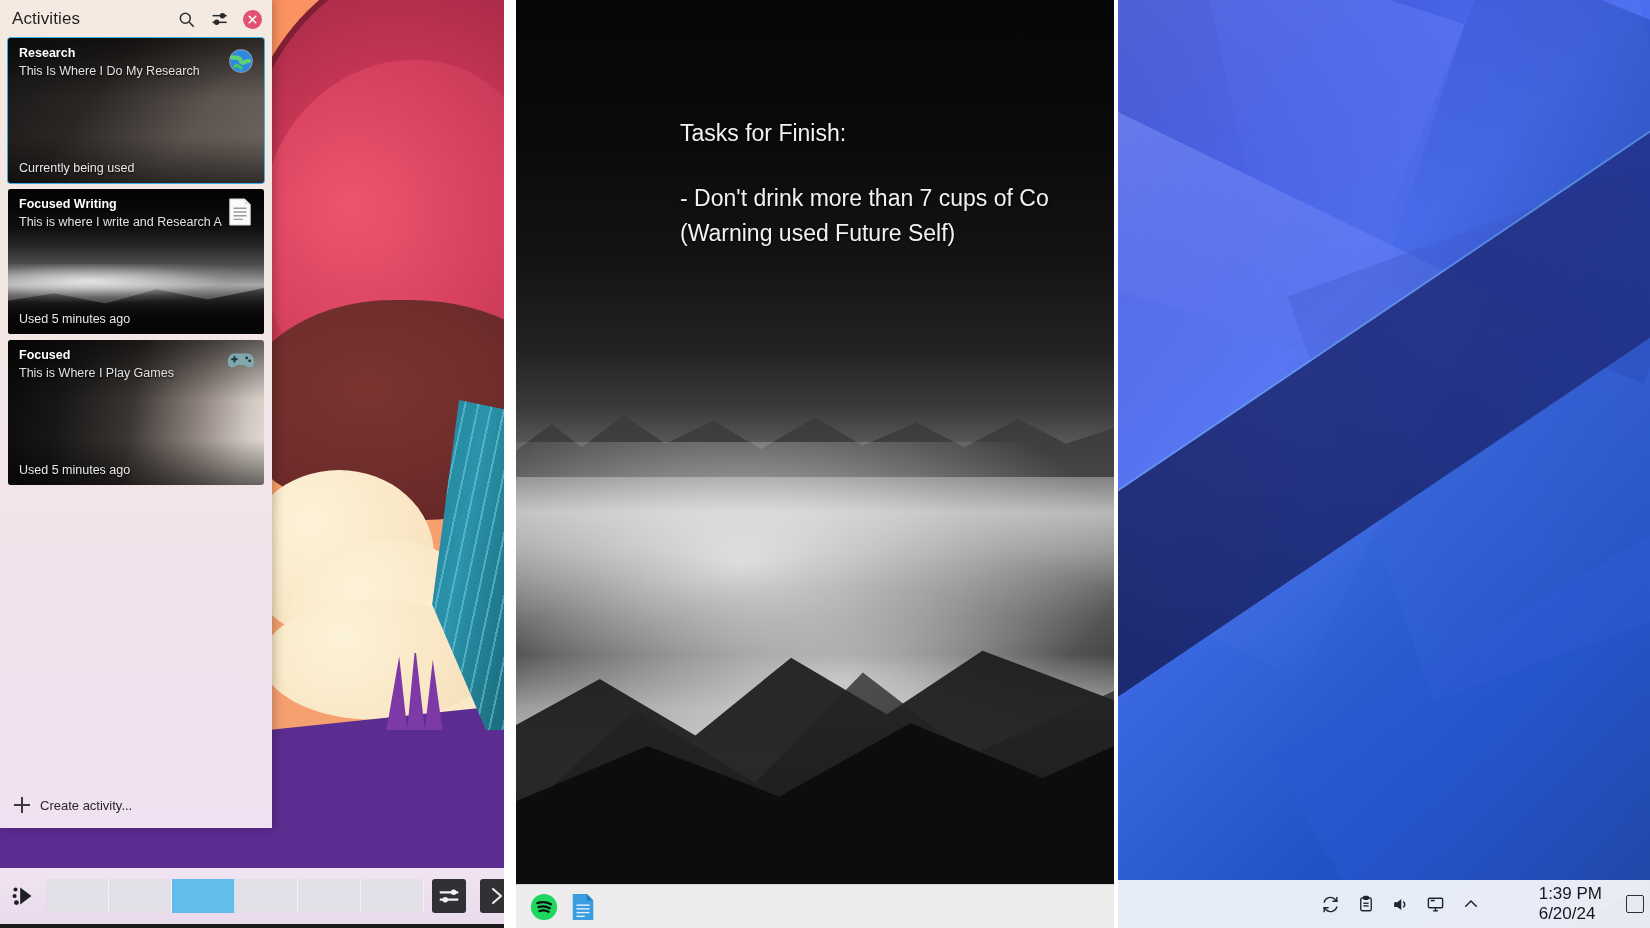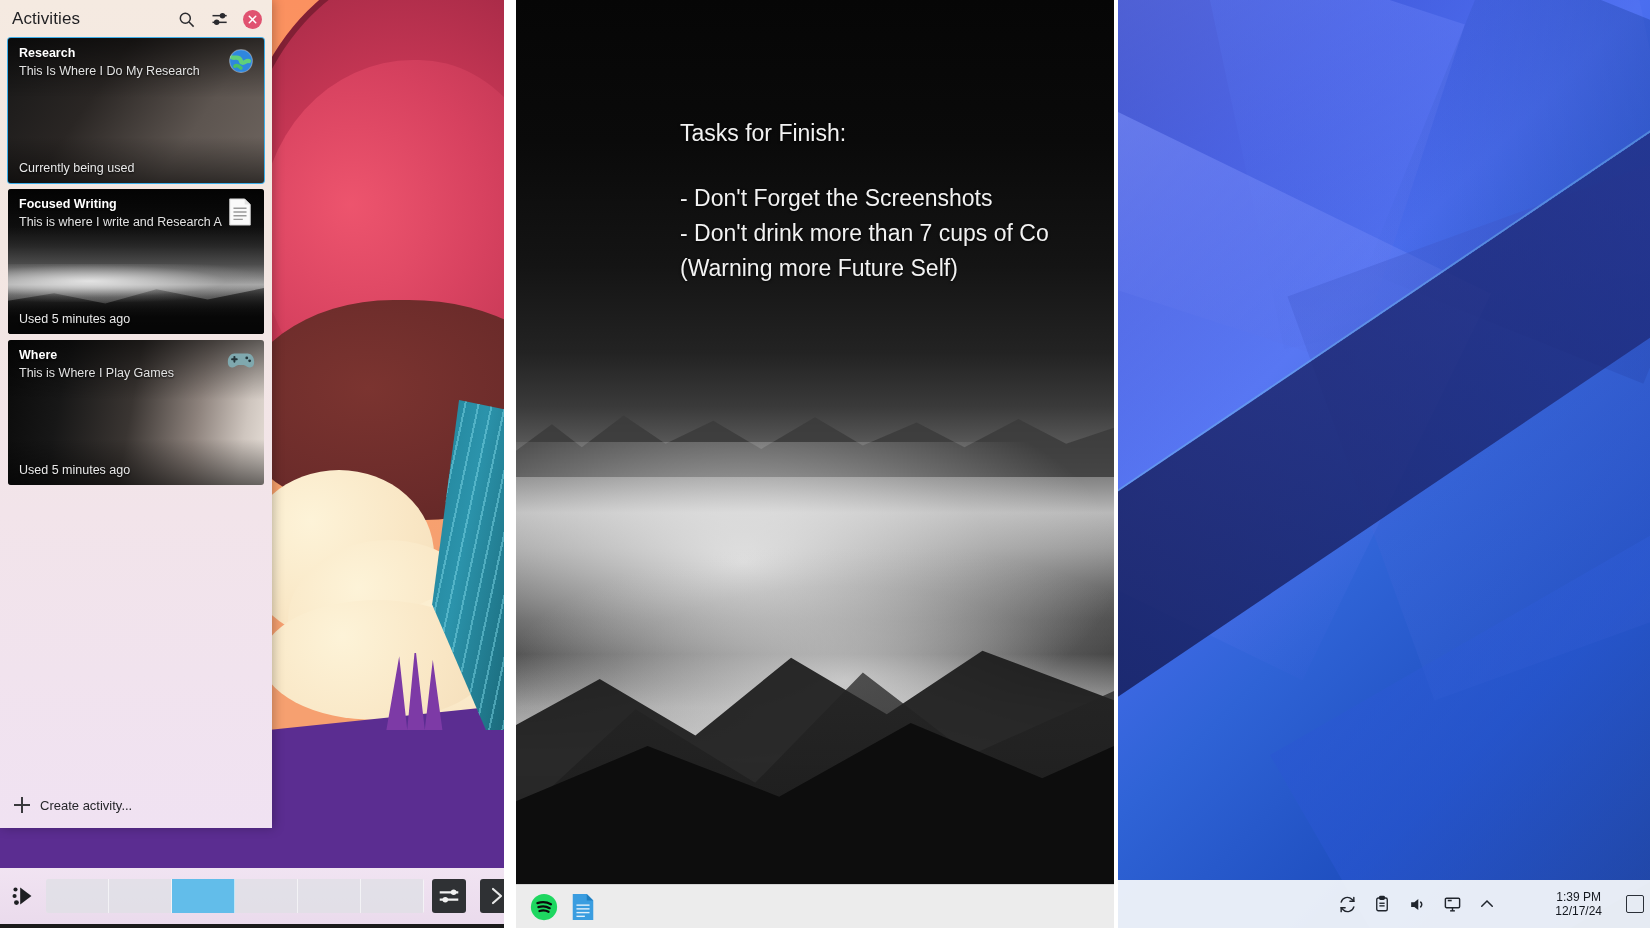"- Don't Forget the Screenshots" div { html: <div>- Don't Forget the Screenshots</div> -> none }
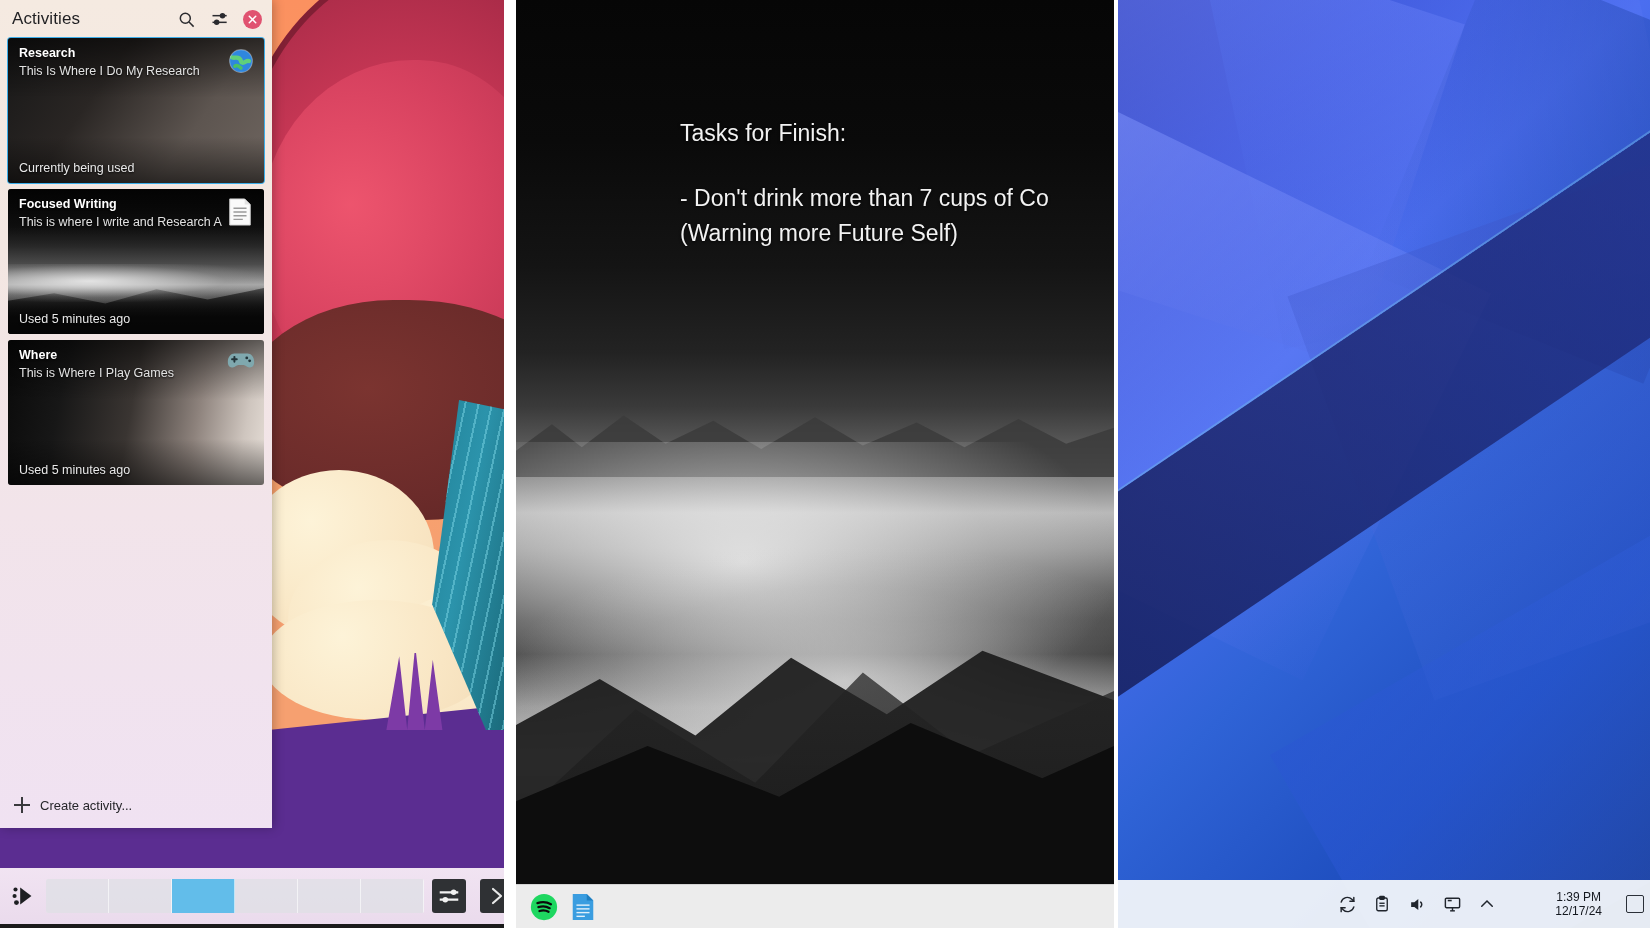"(Warning more Future Self)" div.tasks-tail { text: more -> used }
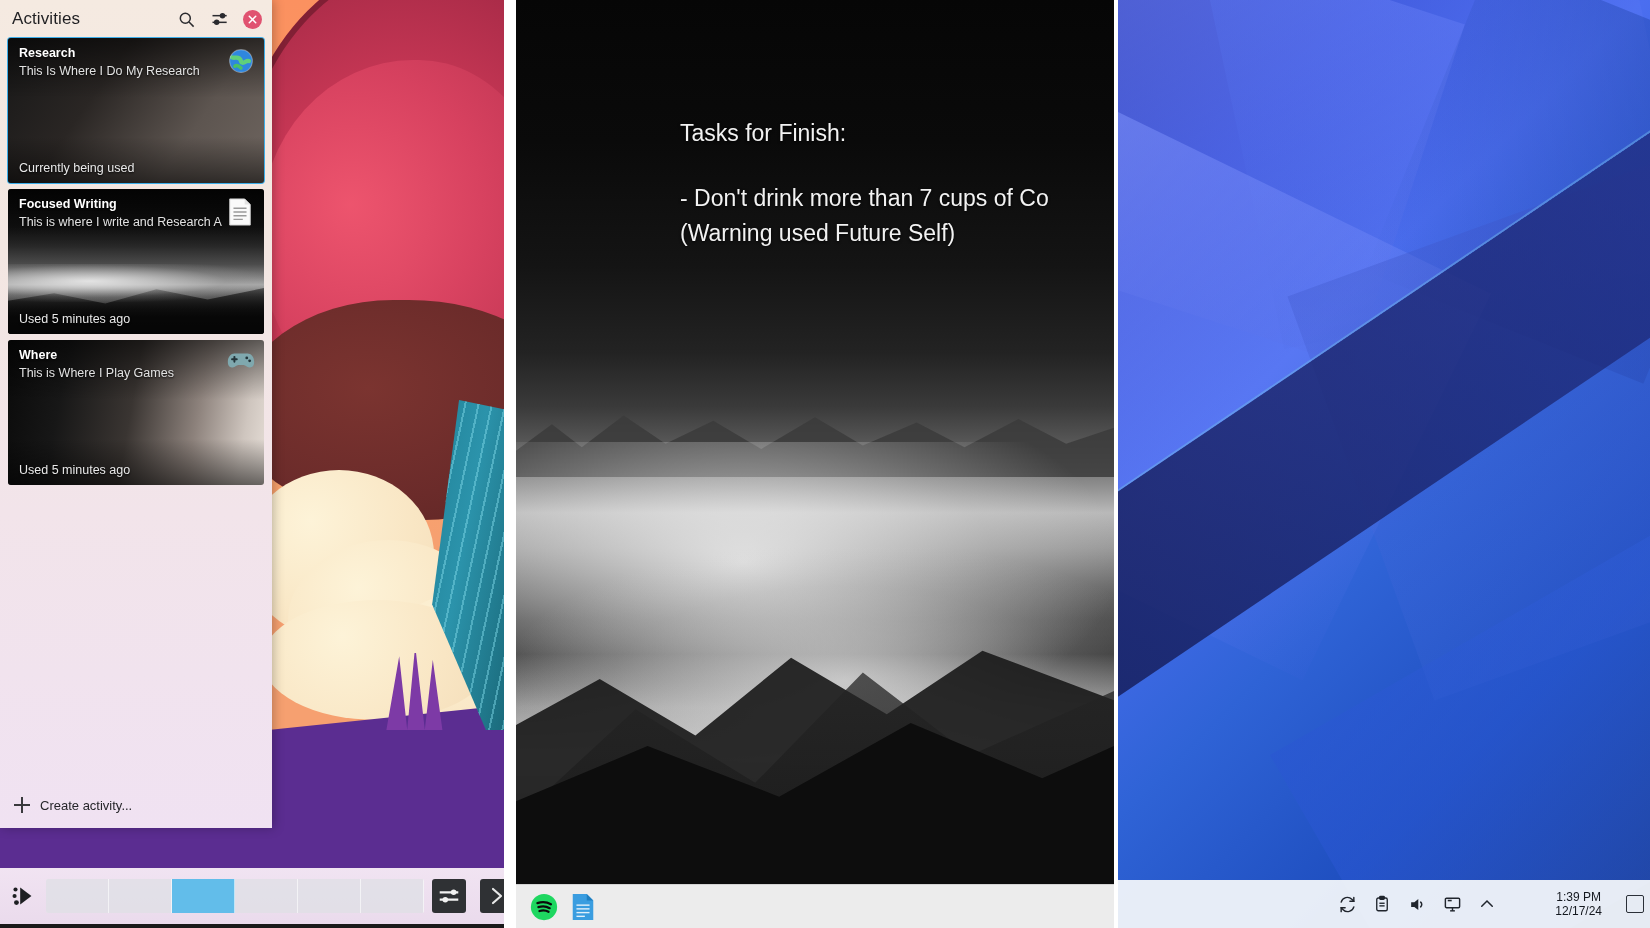"Where" div.ac-name { text: Where -> Focused }
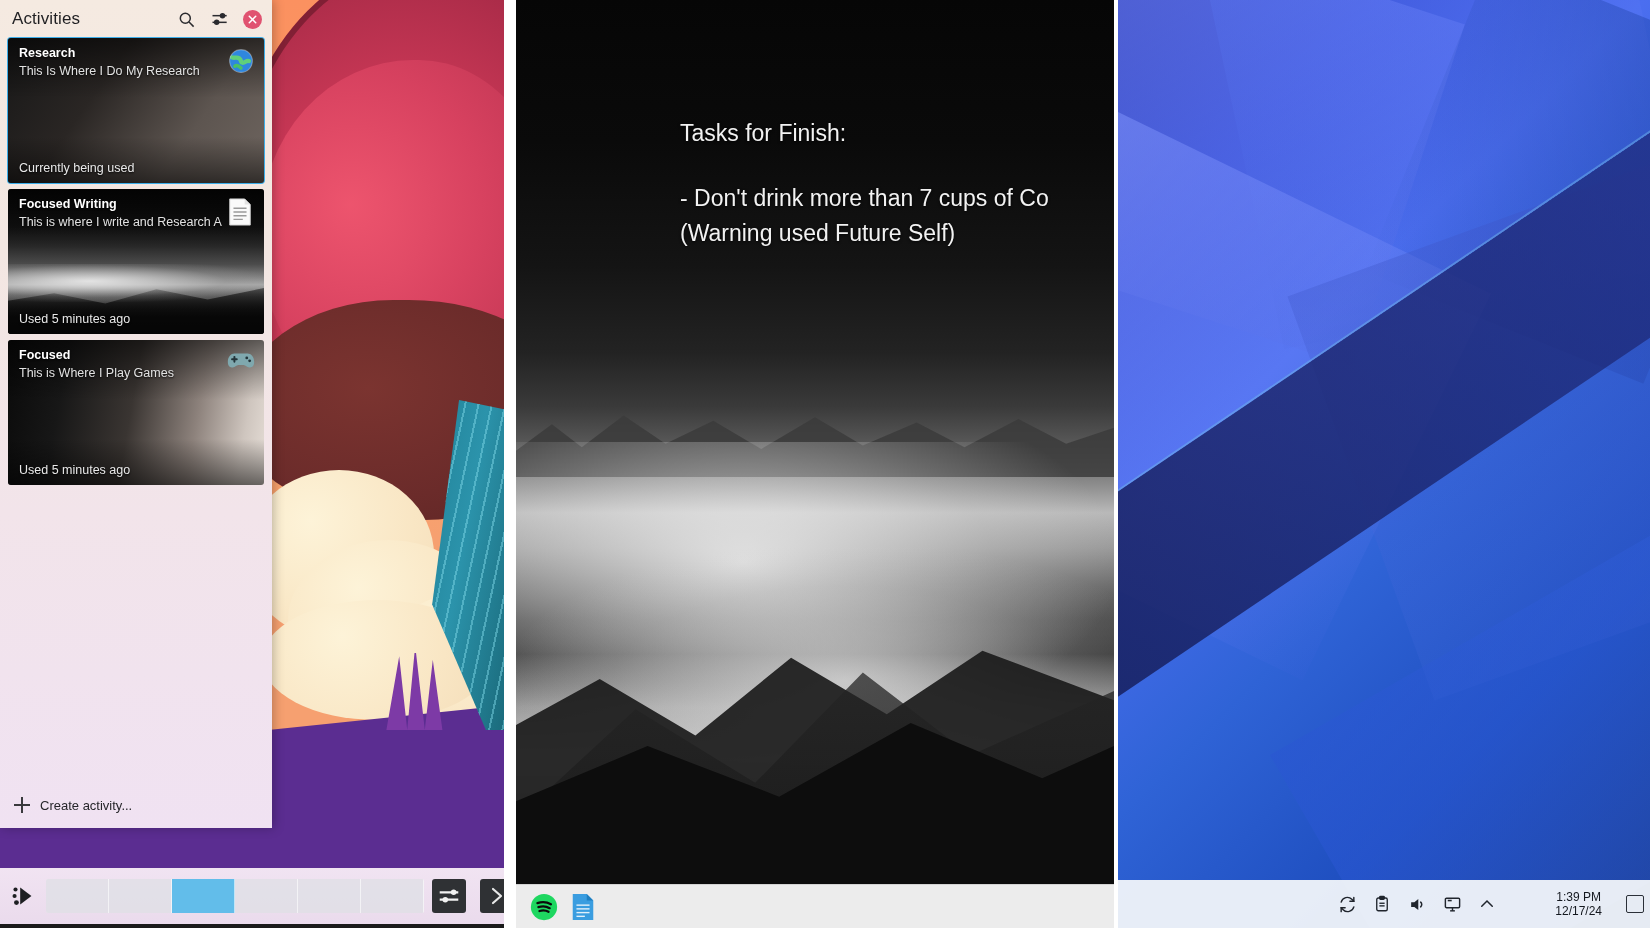"1:39 PM" .clock { font-size: 12px -> 17px; text-align: center -> none }
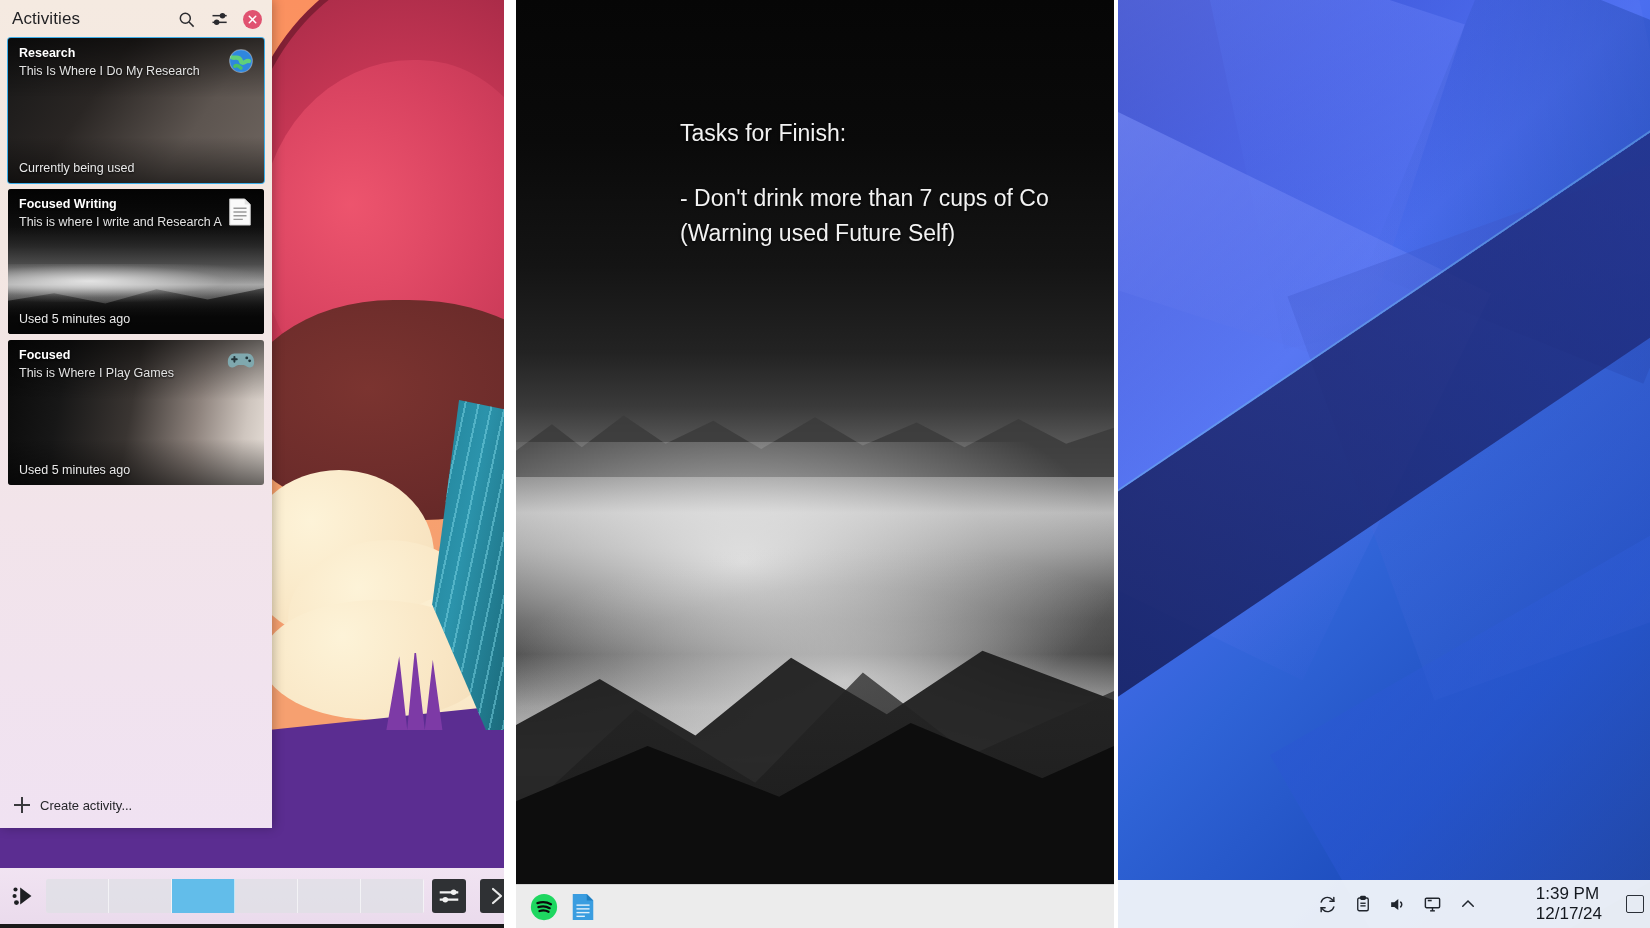"12/17/24" div { text: 12/17/24 -> 6/20/24 }
